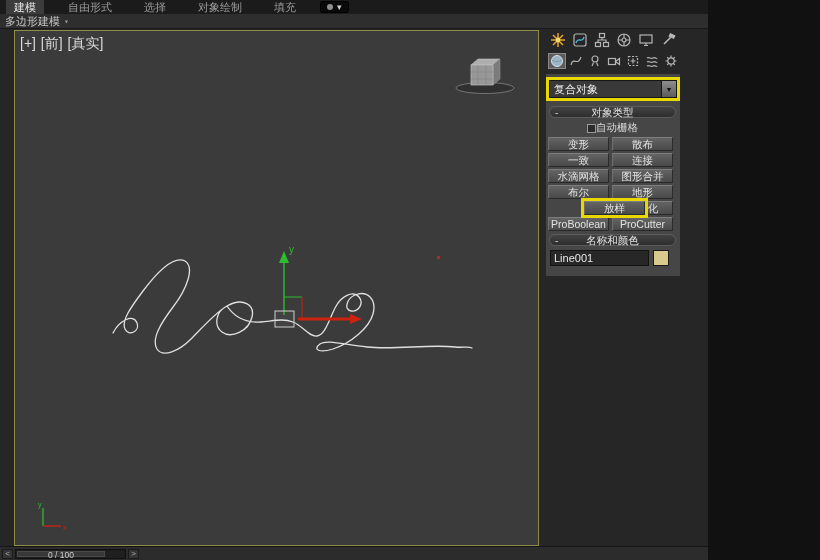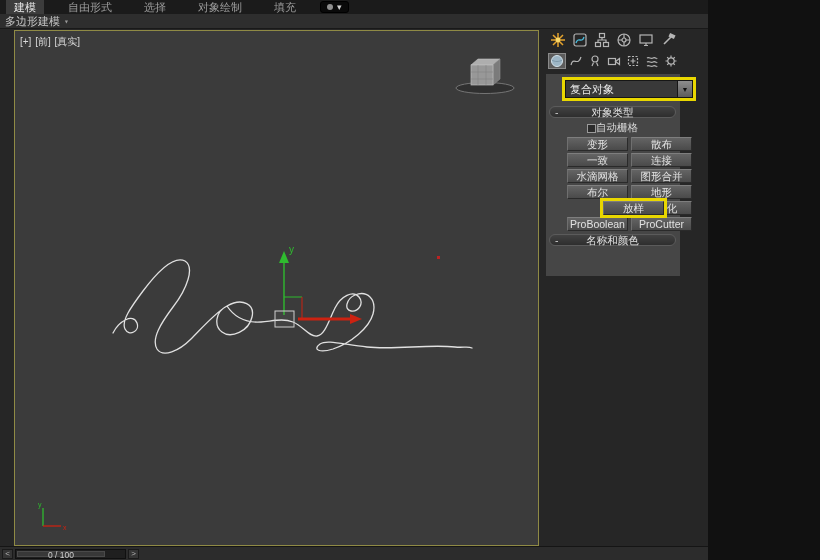"[+] [前] [真实]" .vp-label { font-size: 10px -> 14px }
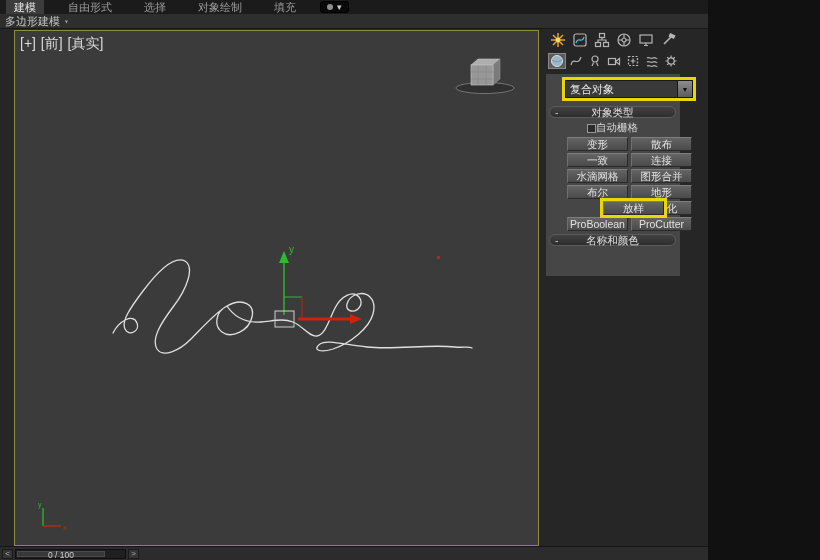"复合对象" .combo-outer { left: 16px -> 0 }
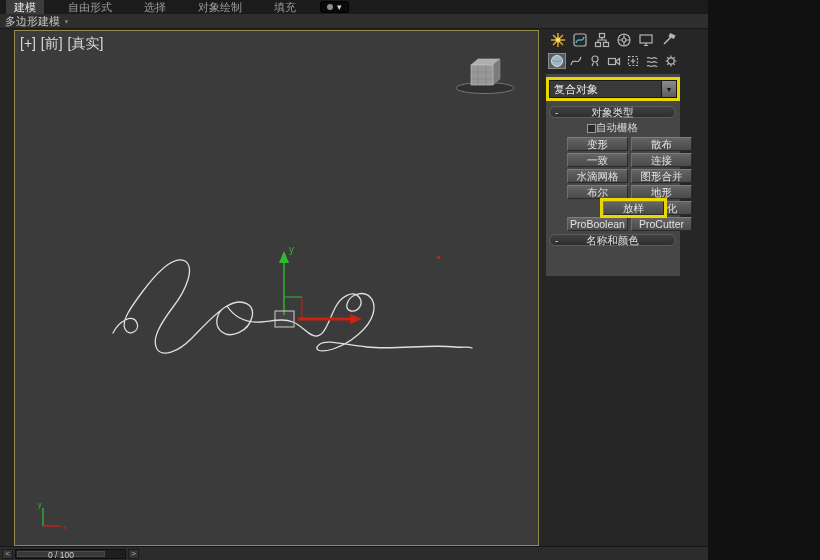"变形" .btn-grid { left: 21px -> 2px }
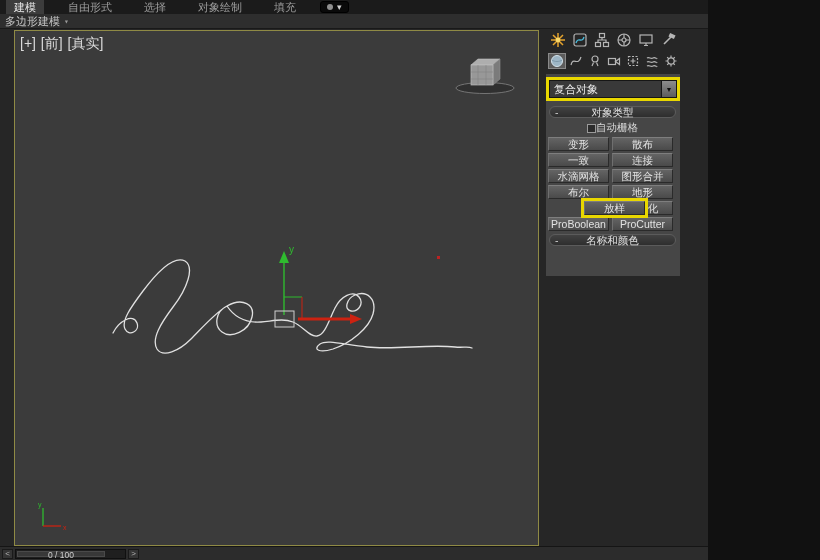"Line001" div.name-row { html: none -> <div> <input> <div></div> </div> }
